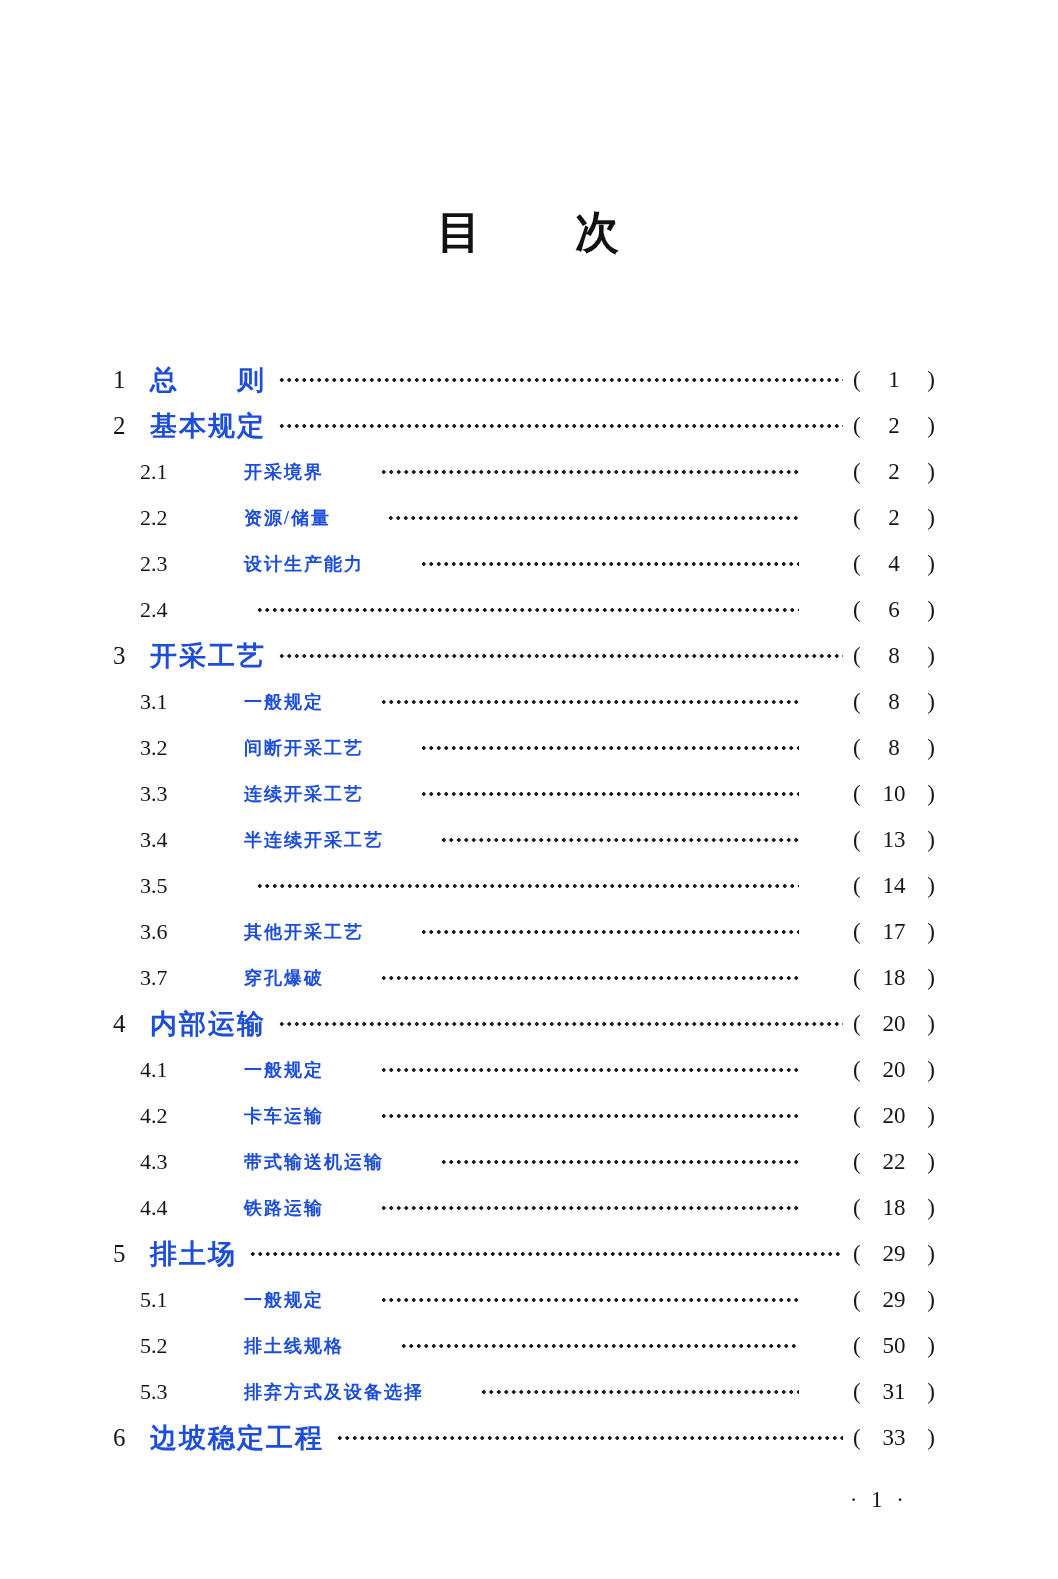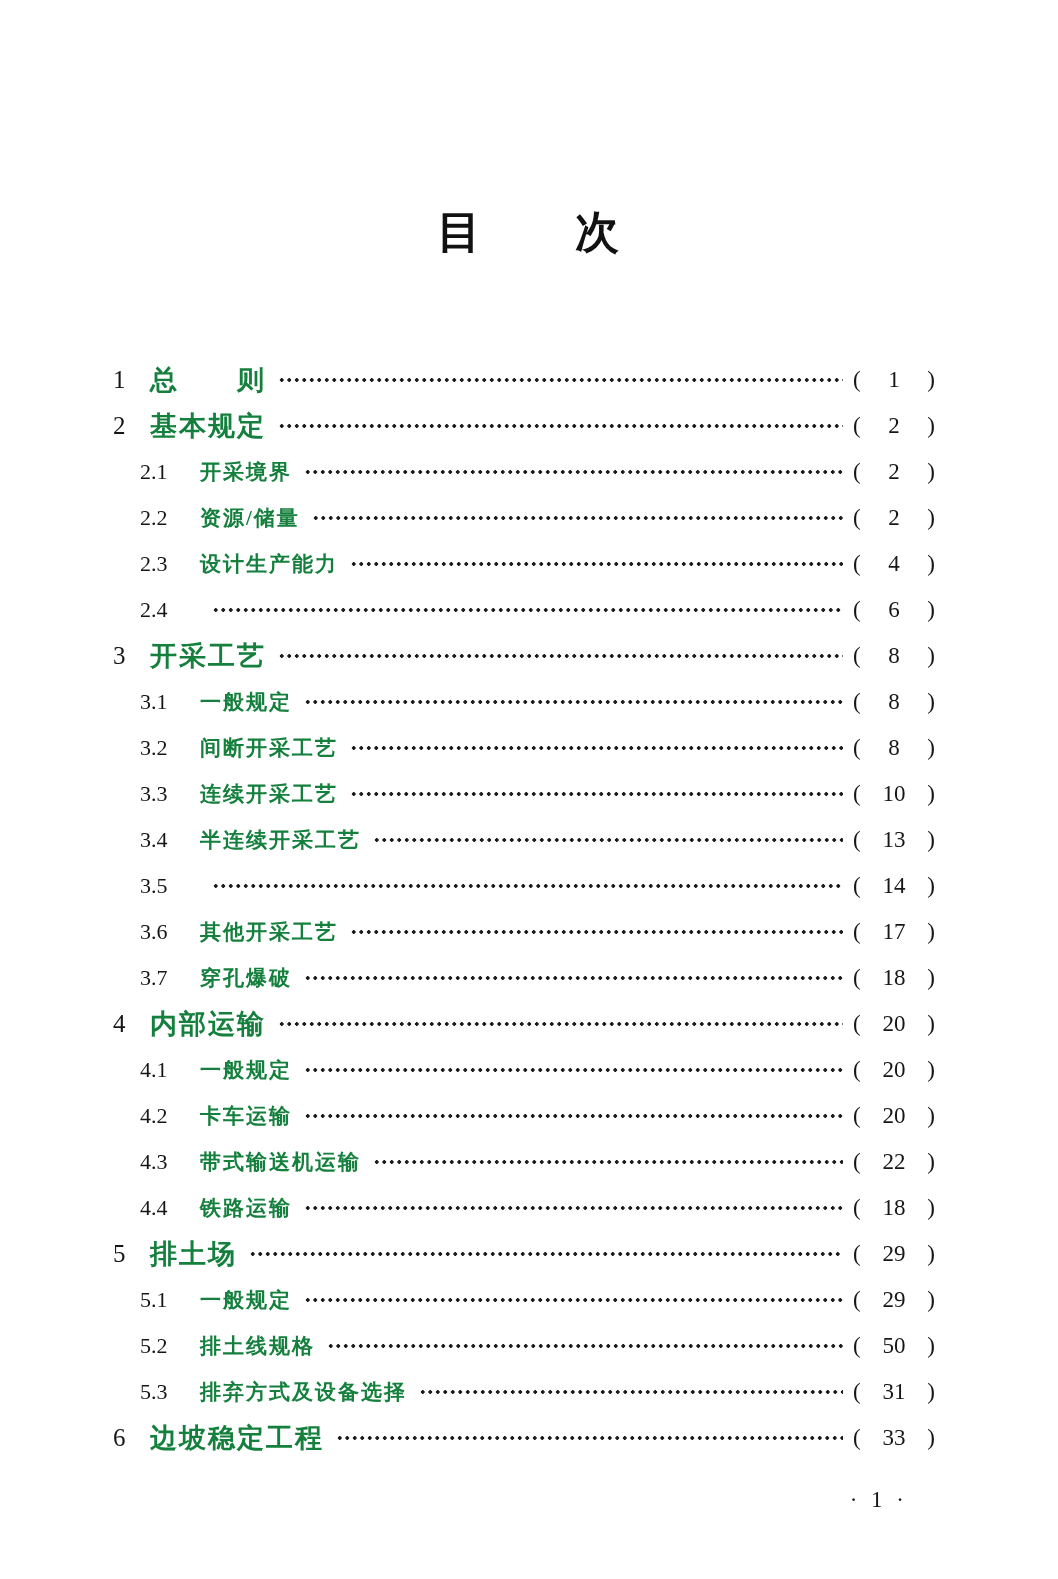"总 则" .row .ttl { color: #15803d -> #1d4ed8 }
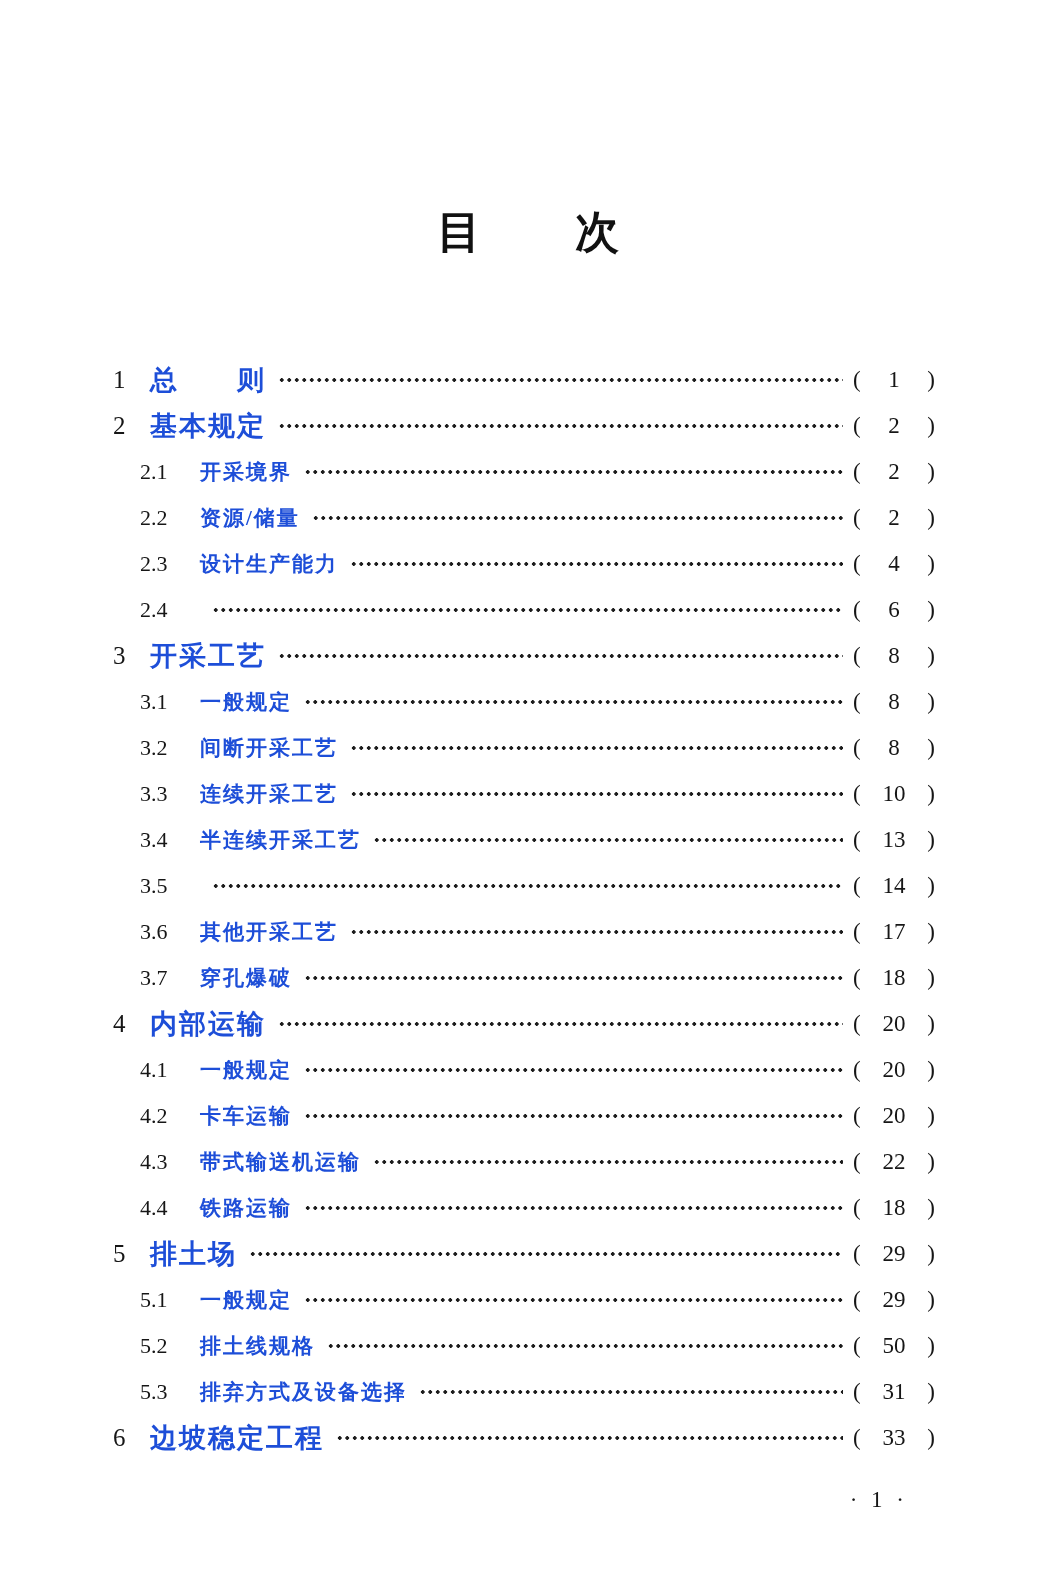"2.1" .lvl2 { gap: none -> 44px }
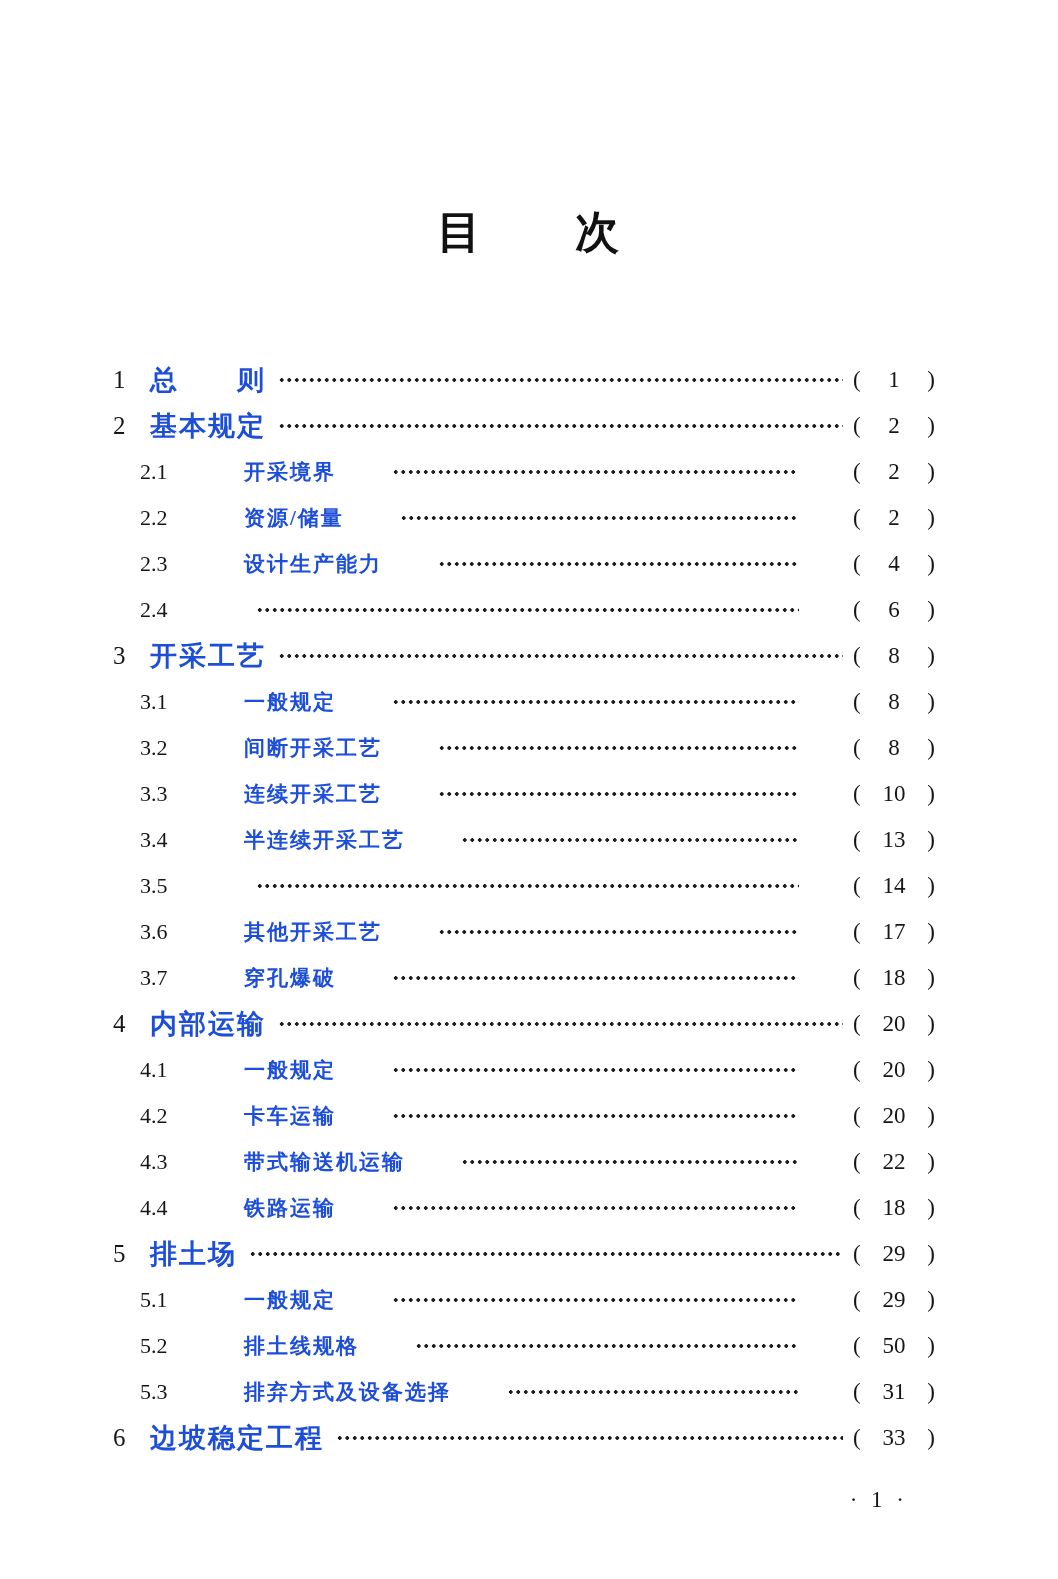"开采境界" .lvl2 .ttl { font-size: 21px -> 18px }
